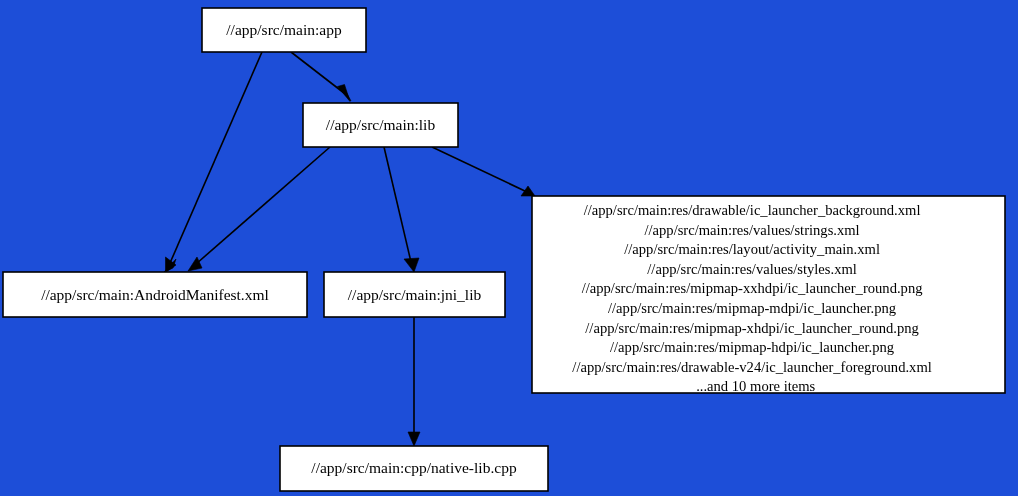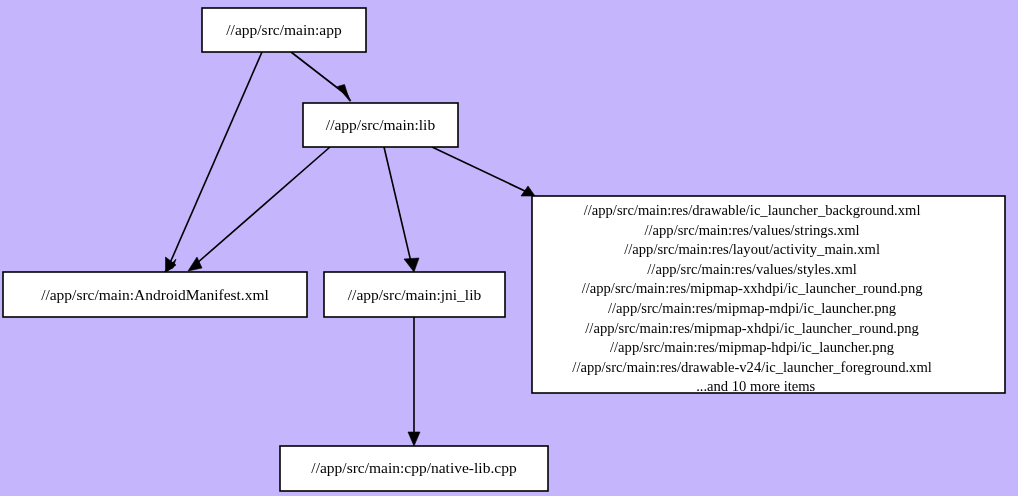"//app/src/main:app" #canvas { background: #c4b5fd -> #1d4ed8 }
